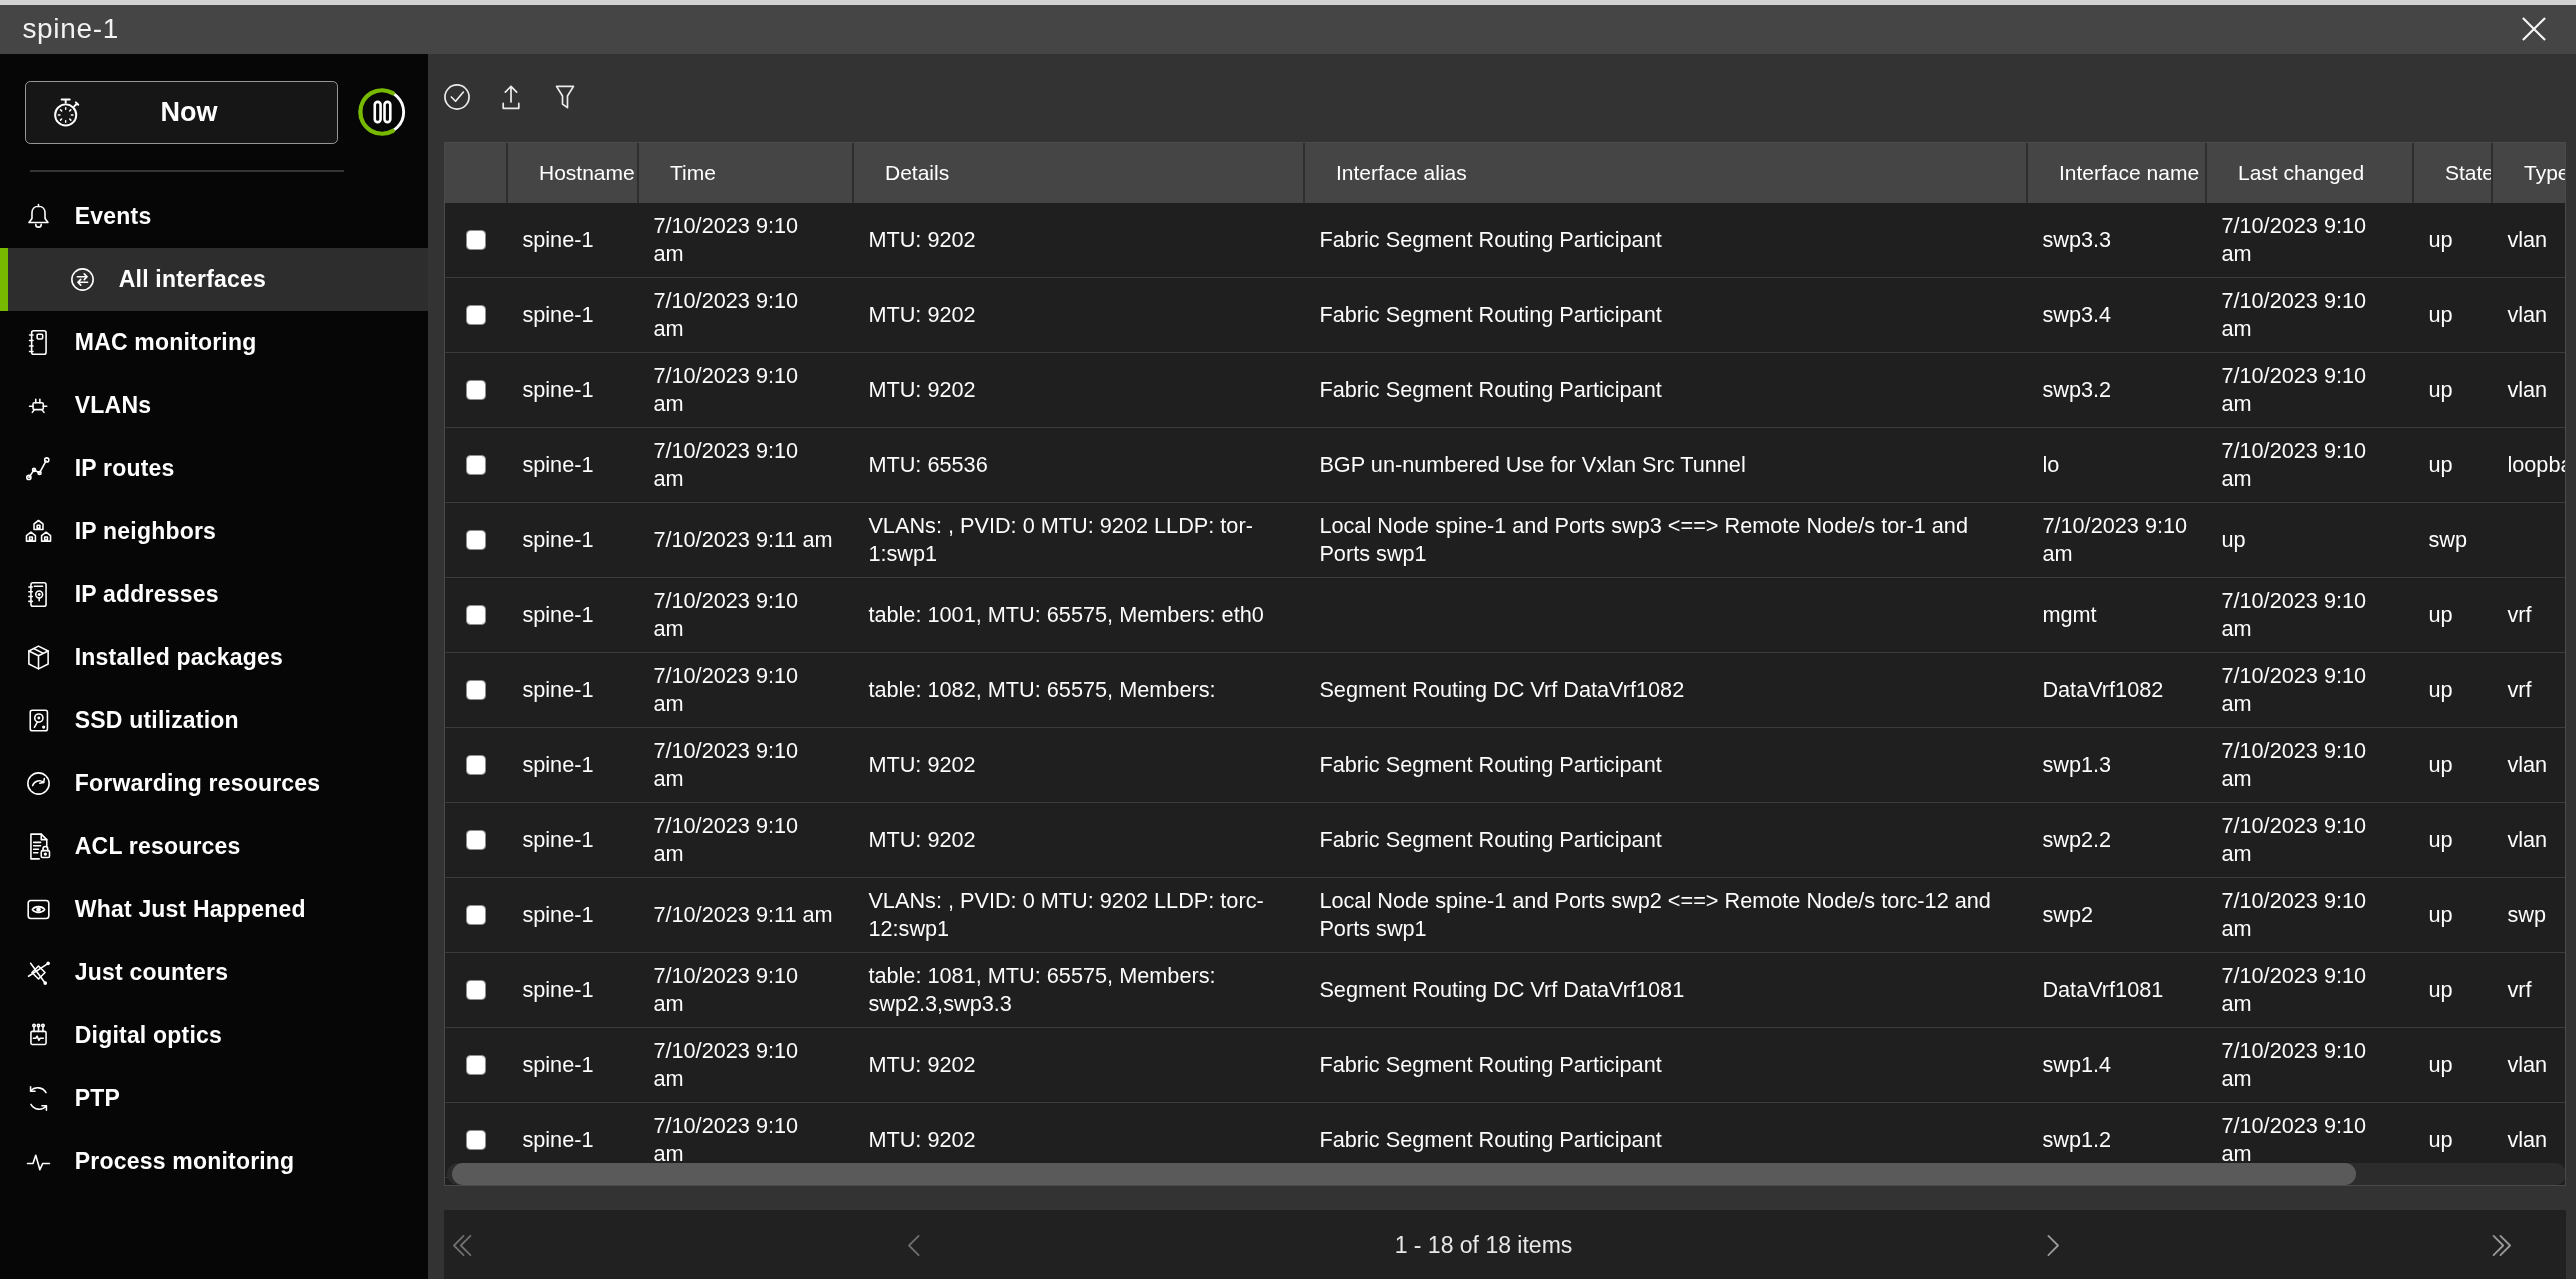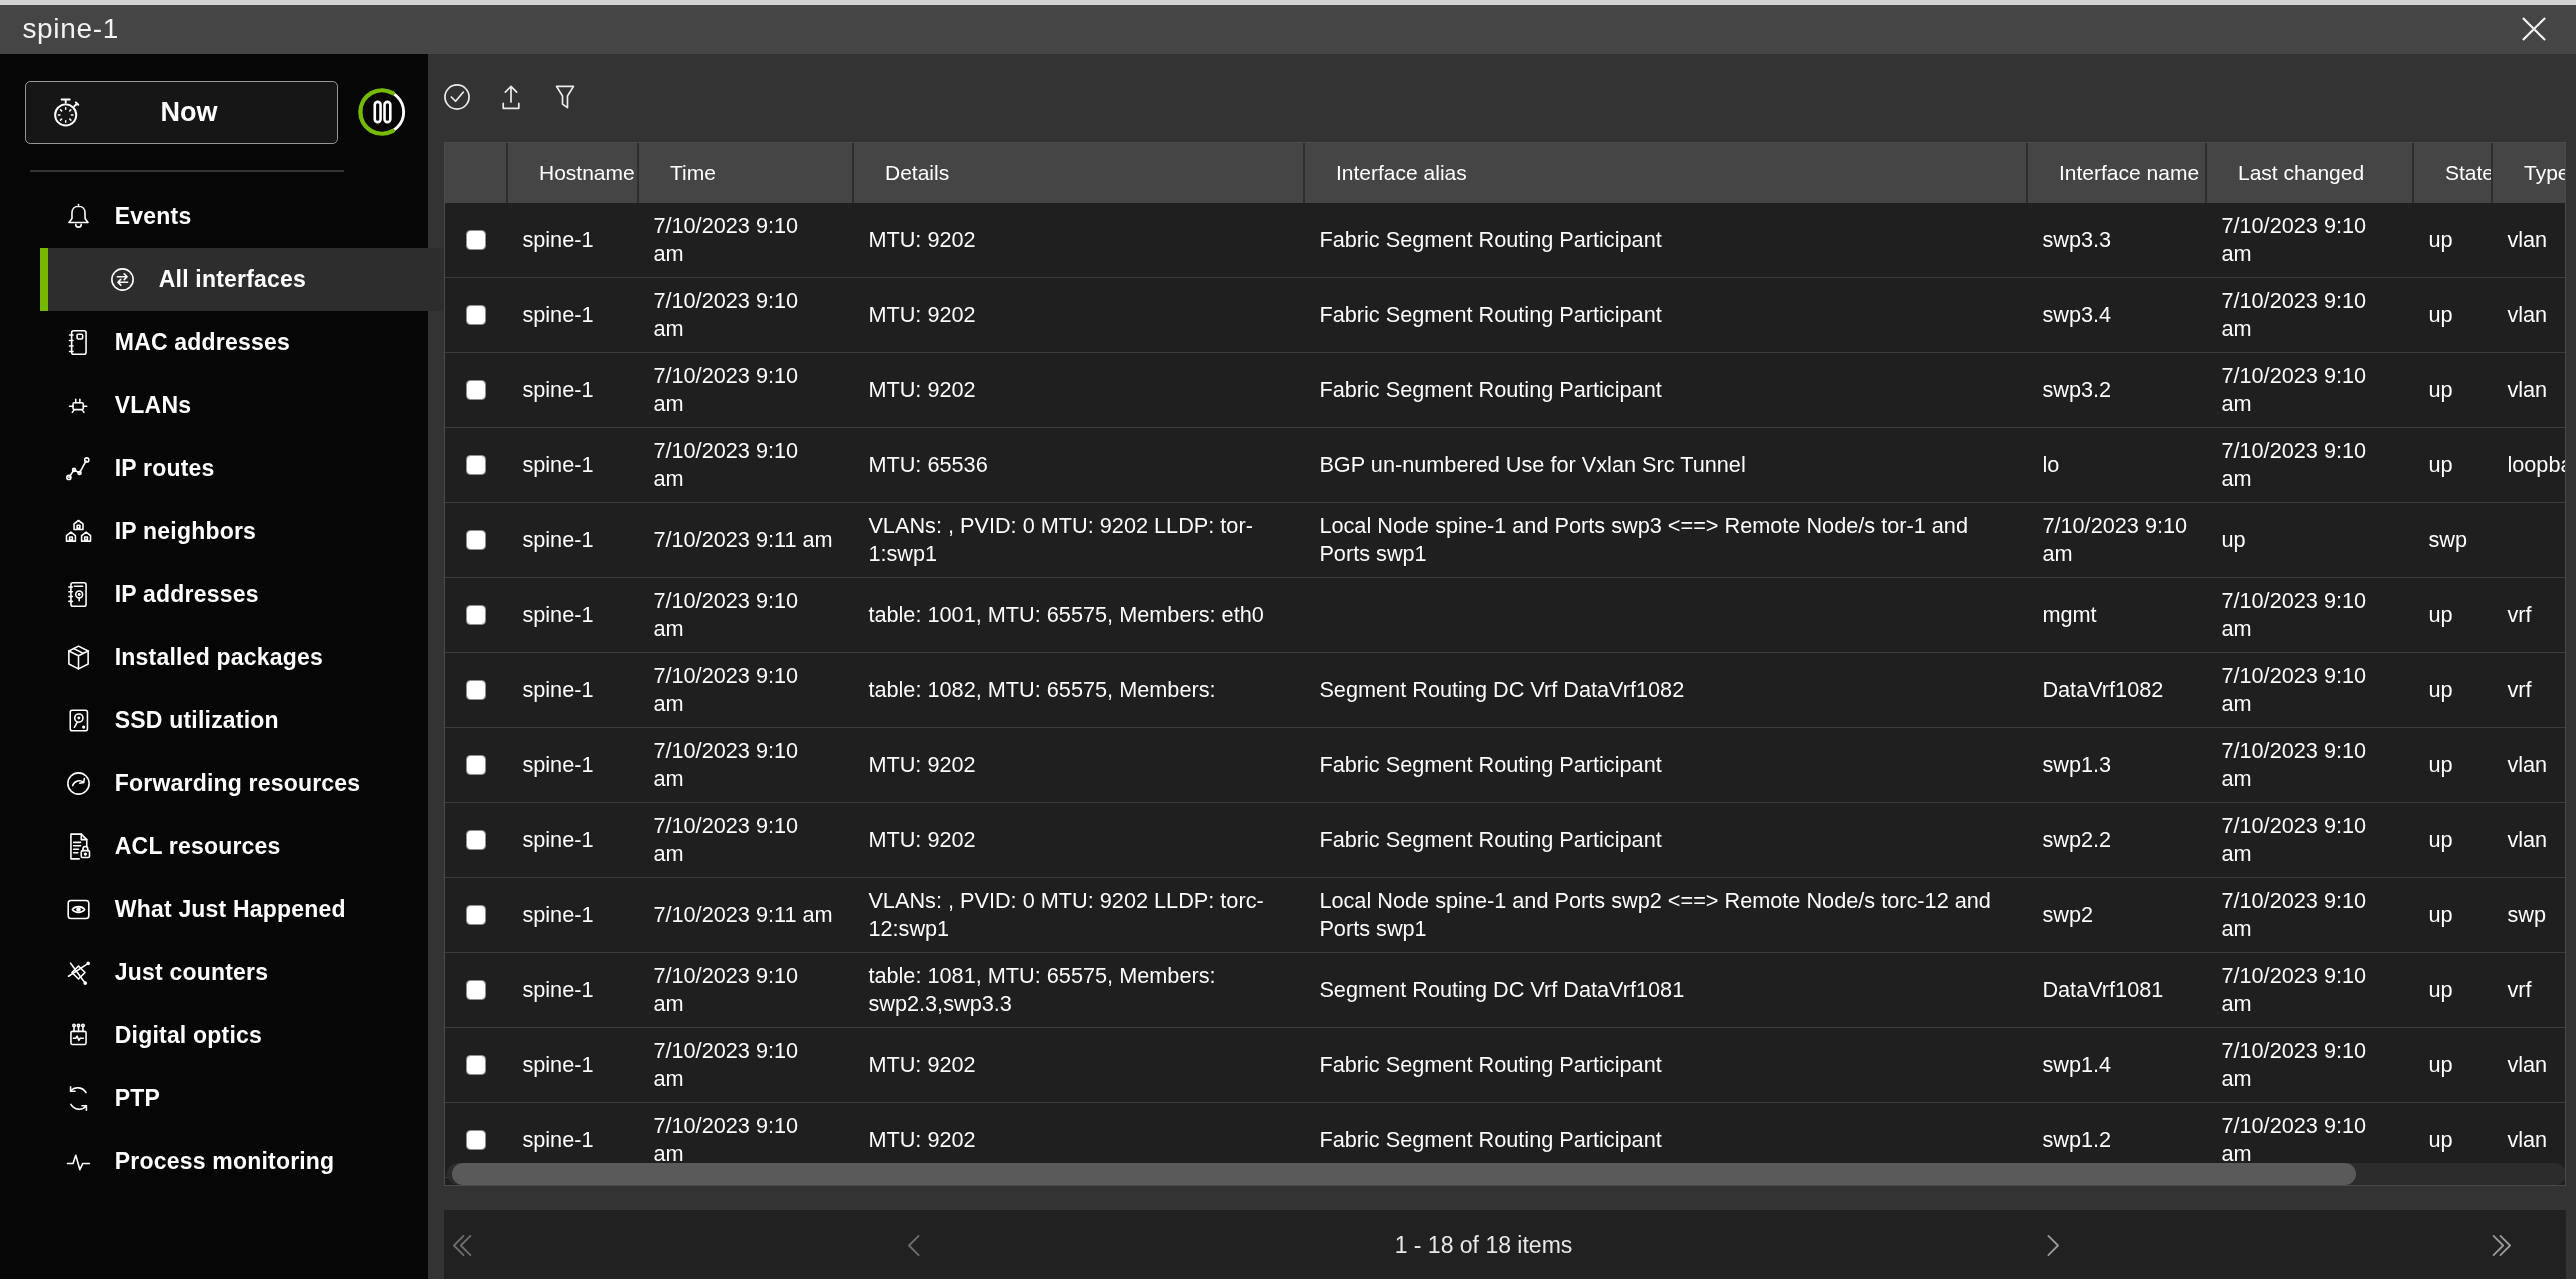"Events" .menu { margin-left: 40px -> none }
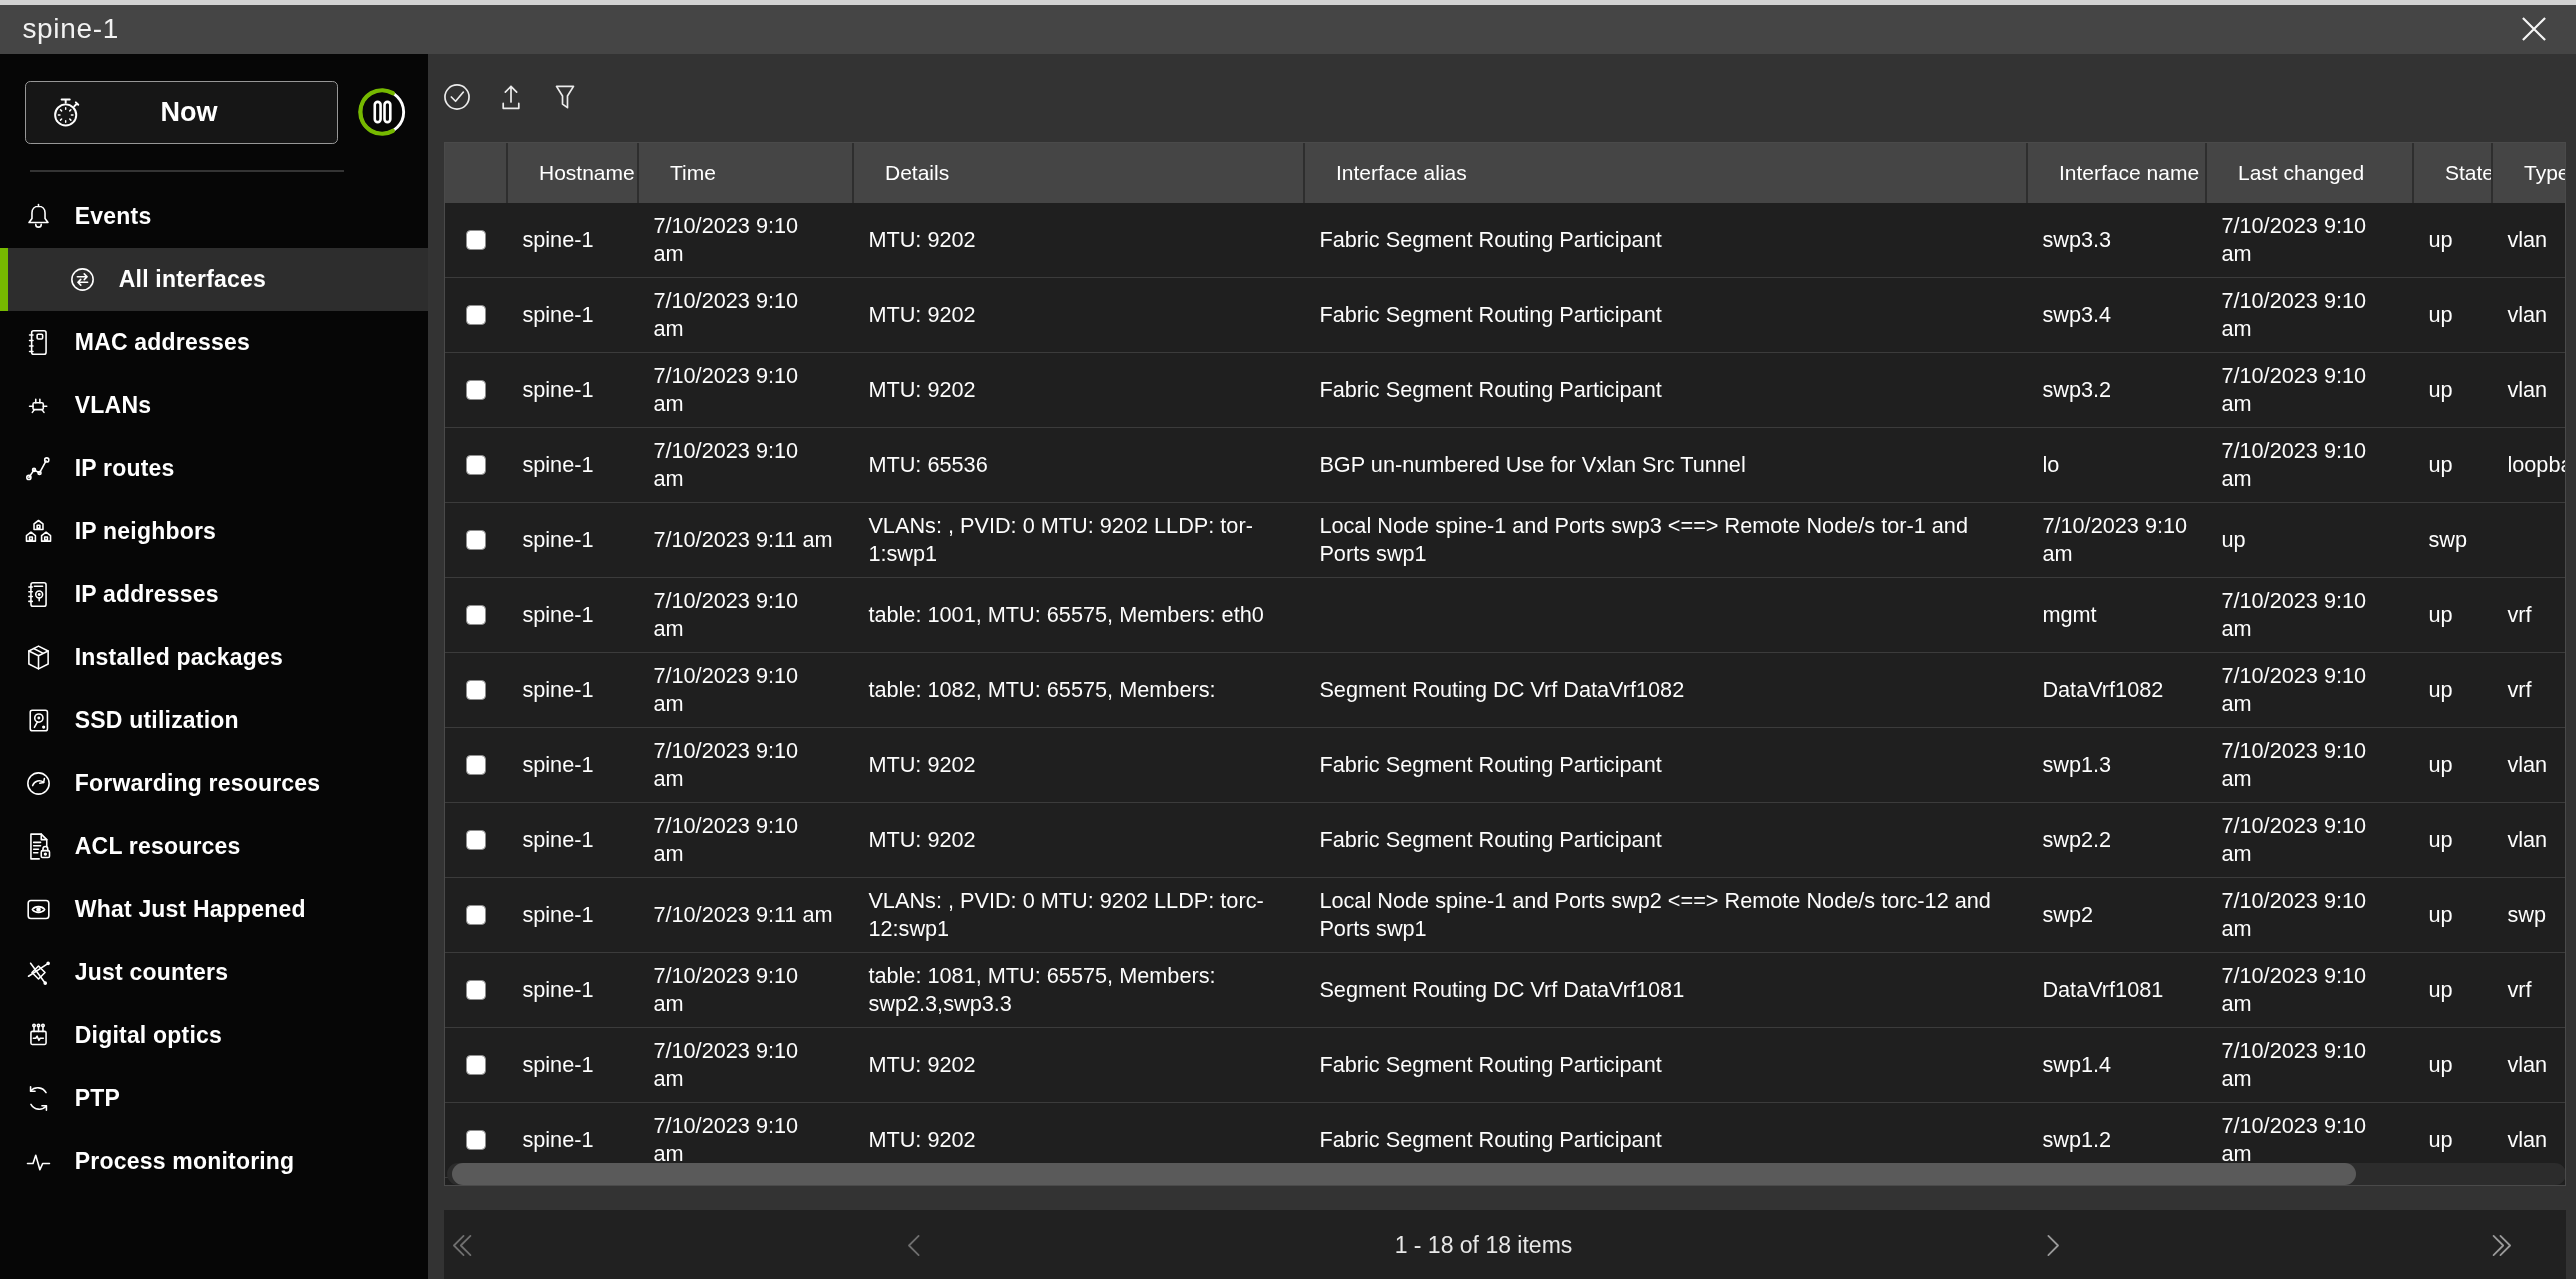"MAC addresses" span.mi-label { text: addresses -> monitoring }
